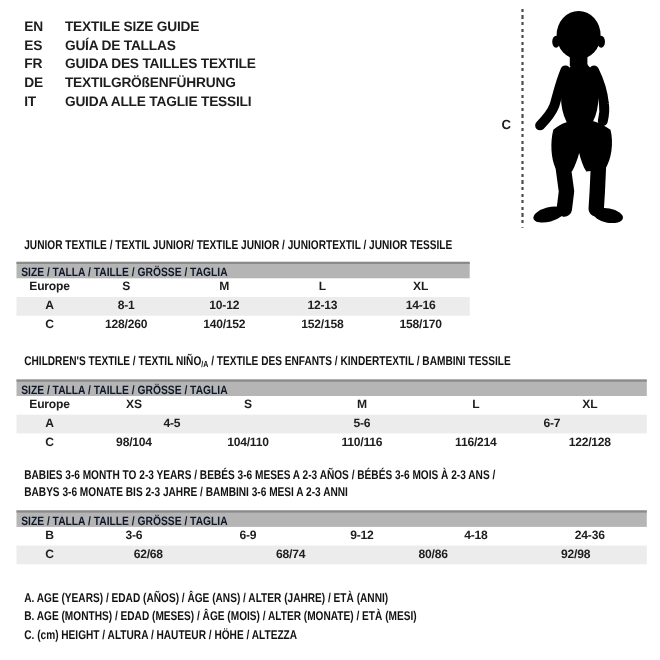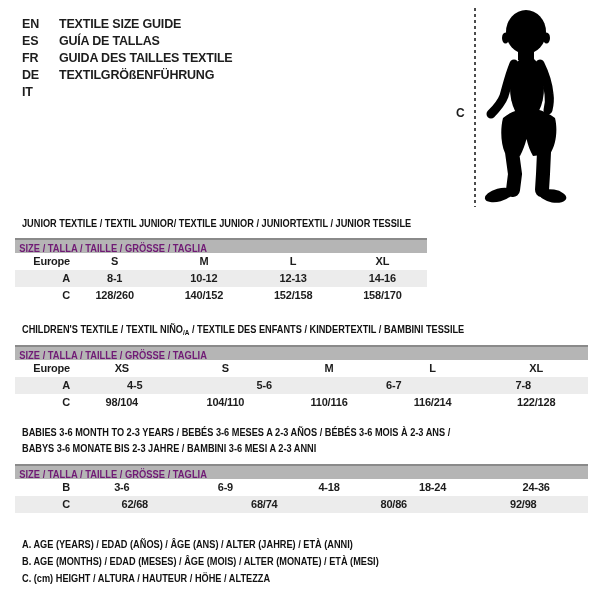"GUIDA ALLE TAGLIE TESSILI" span.lang-label { html: none -> <span>GUIDA ALLE TAGLIE TESSILI</span> }
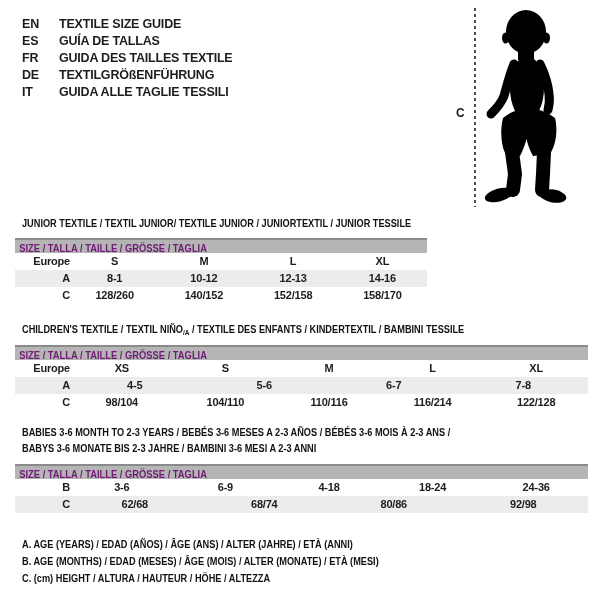"SIZE / TALLA / TAILLE" .thead { color: #701a75 -> #0f172a }
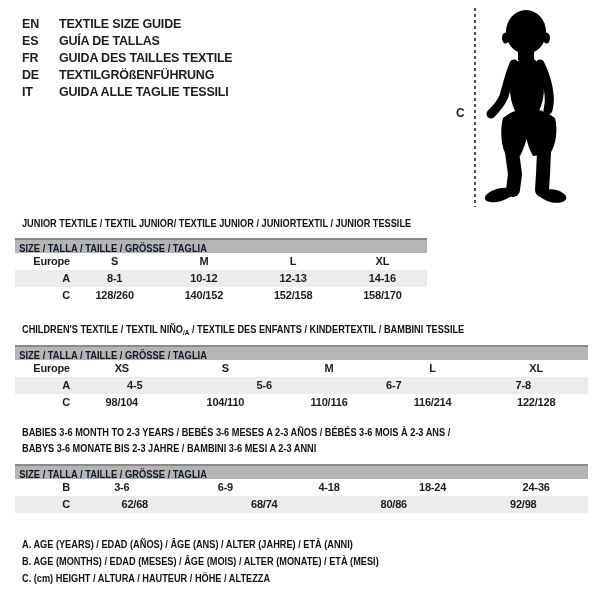"Europe" .tlabel { text-align: right -> center }
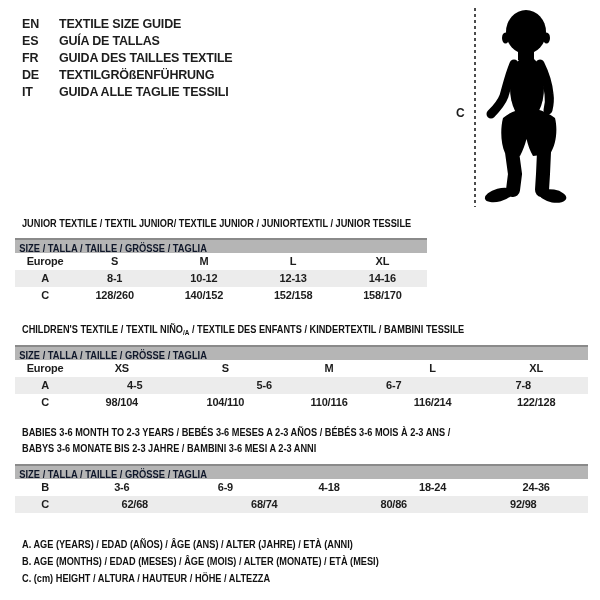"7-8" span.tcell { html: <span>7-8</span> -> none }
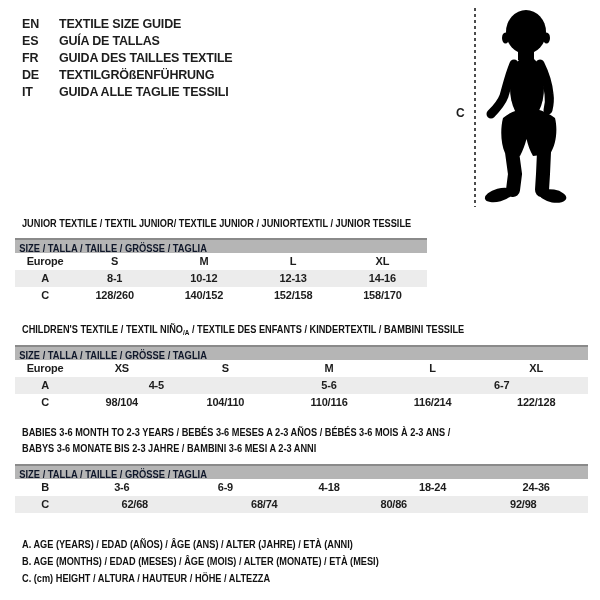"9-12" span.tcell { html: none -> <span>9-12</span> }
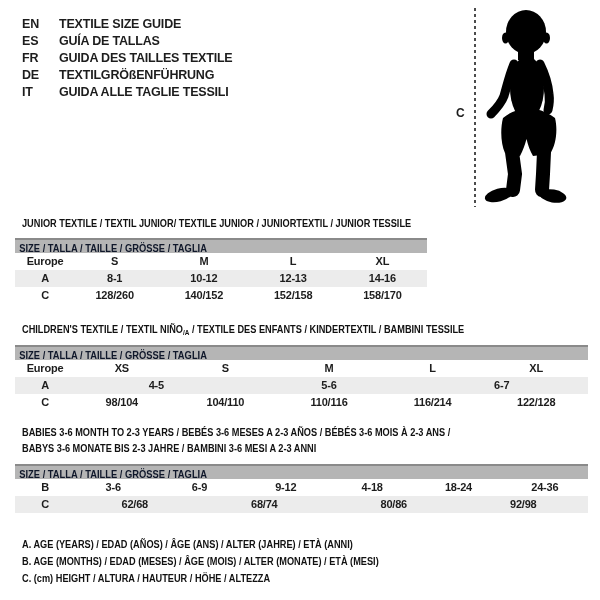"18-24" span.tcell { html: <span>18-24</span> -> none }
